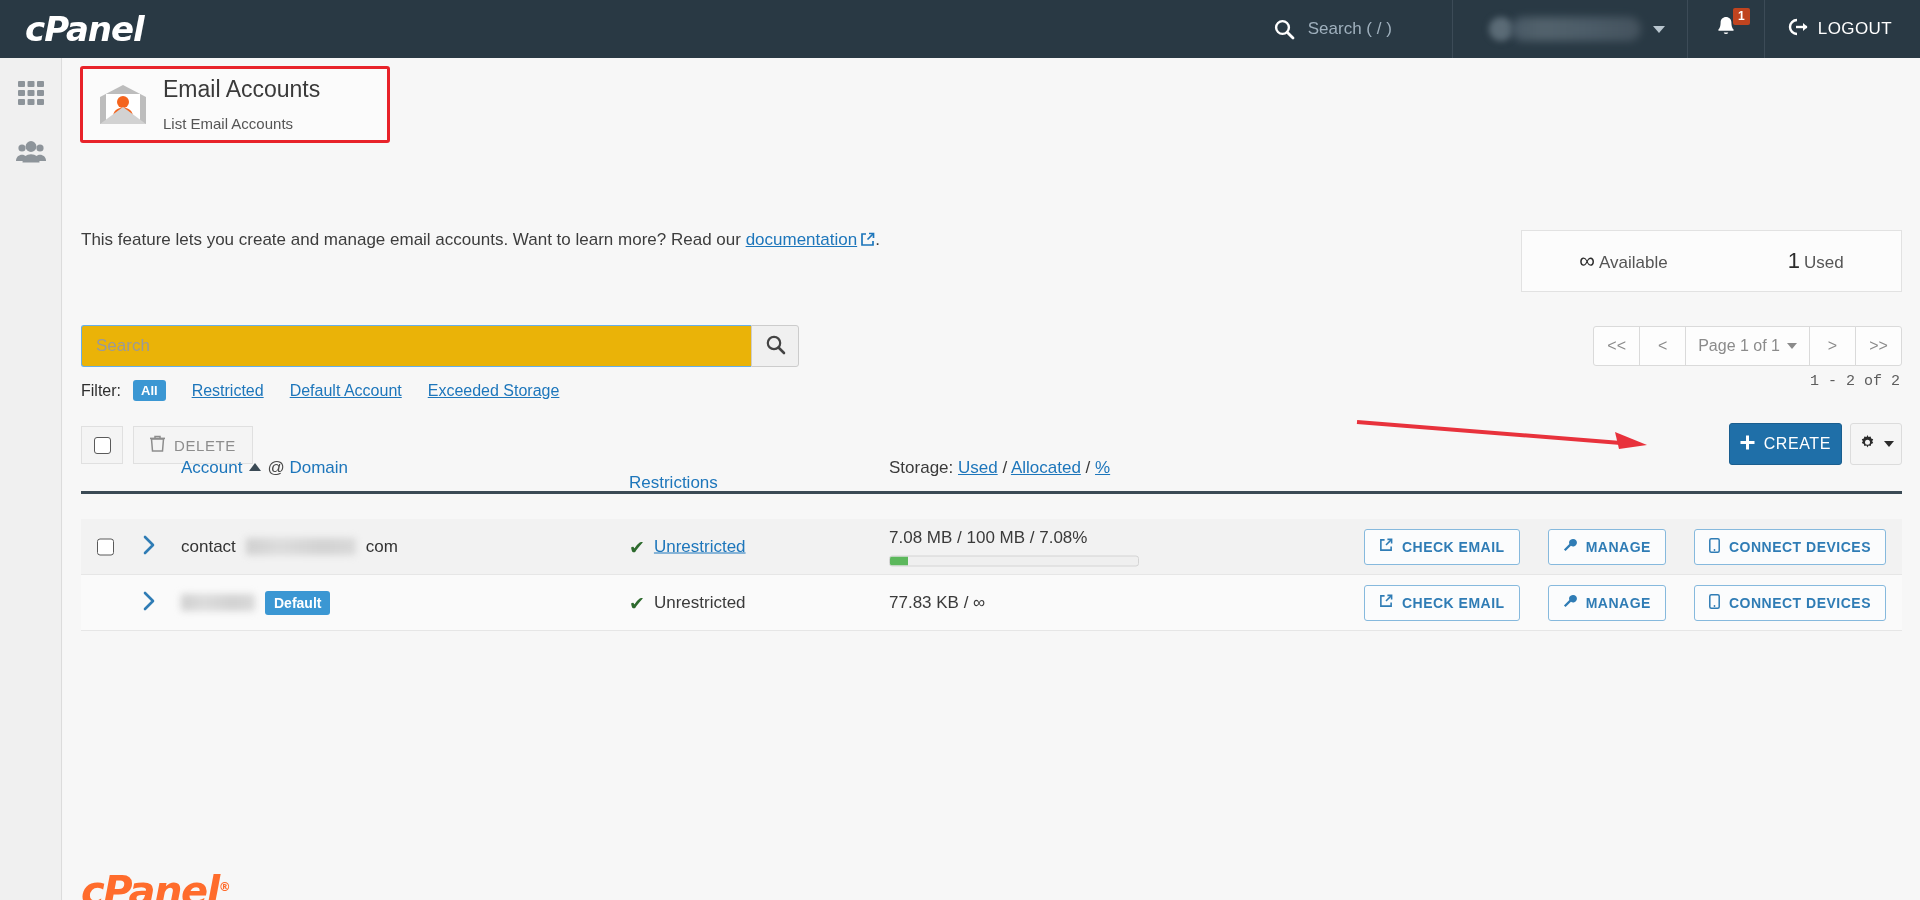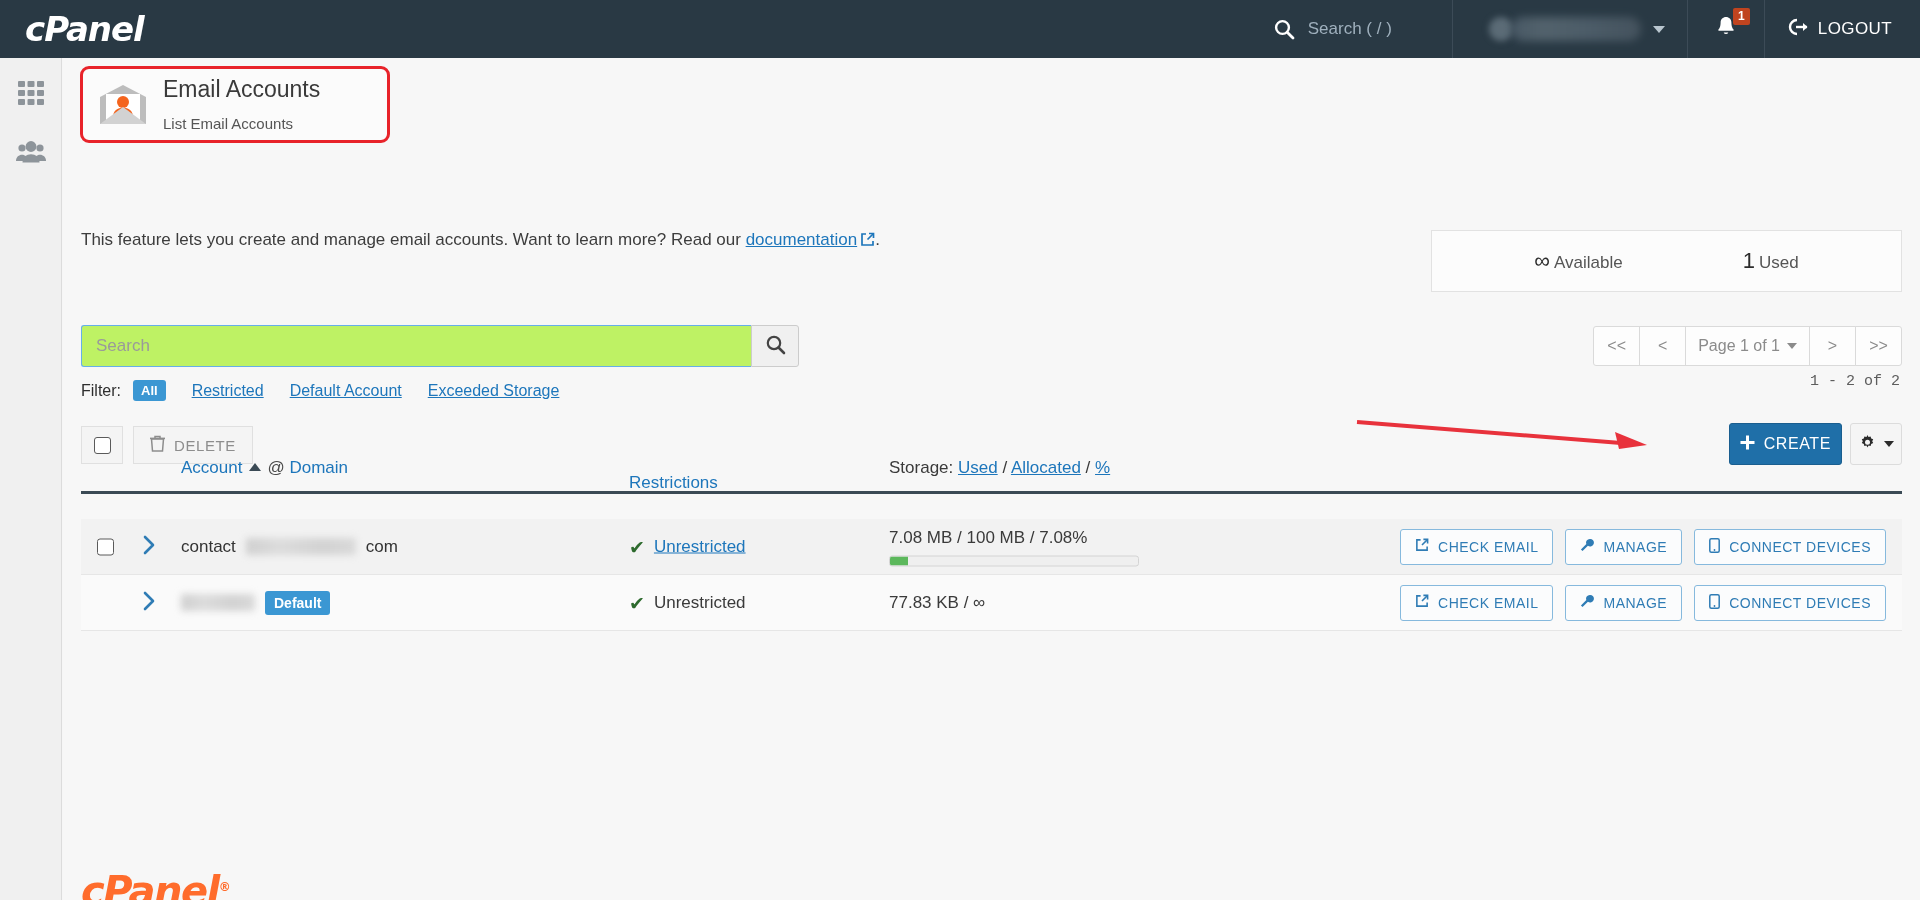"Email Accounts" .title-card { border-radius: 9px -> 3px }
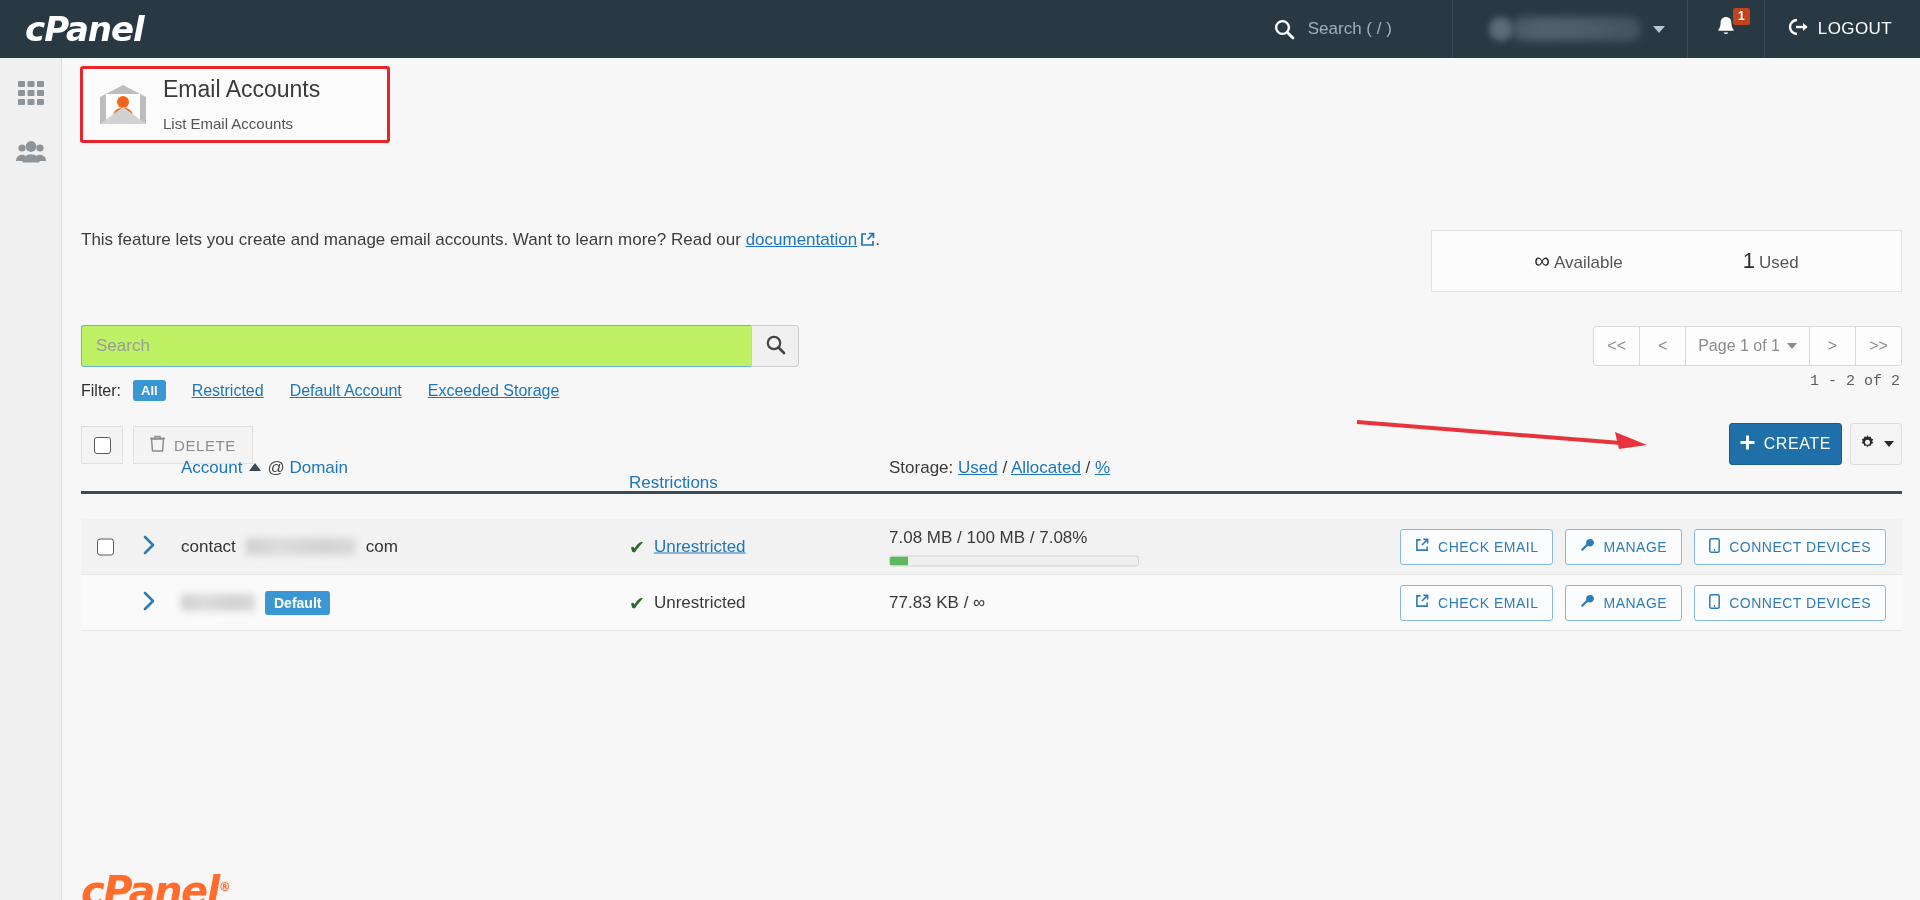"∞ Available" .statbox { width: 471px -> 381px }
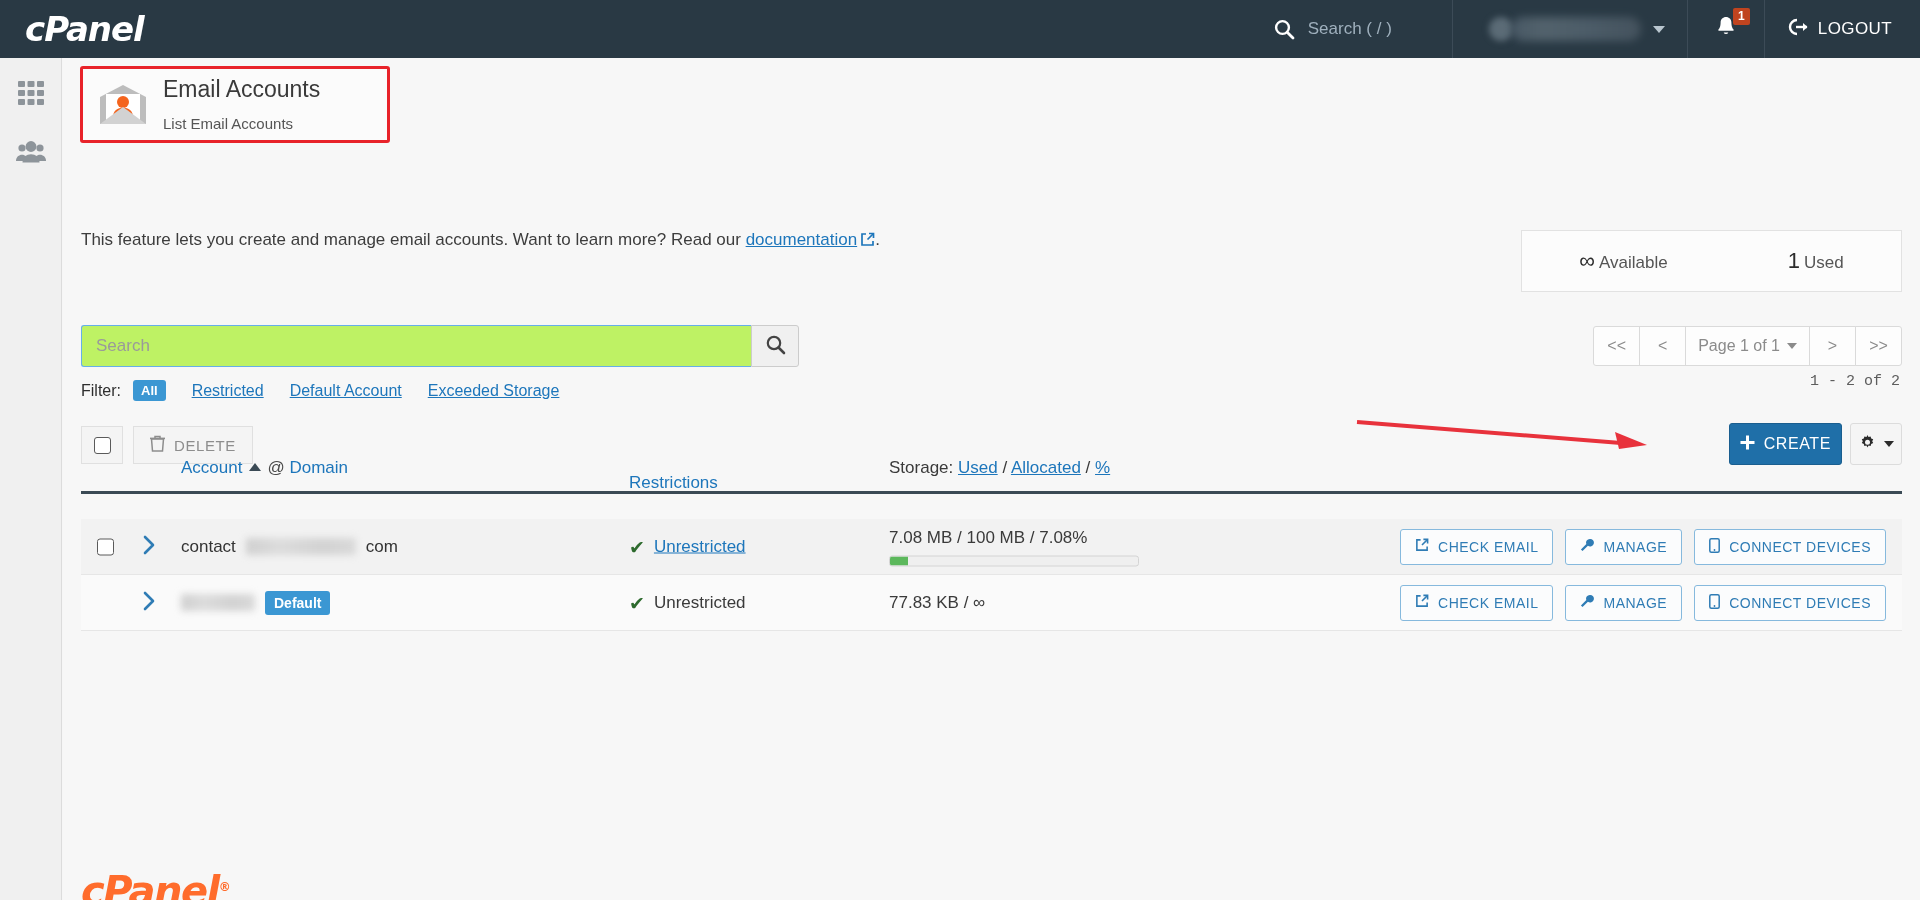"Search" .search-input { background: #bef264 -> #eab308 }
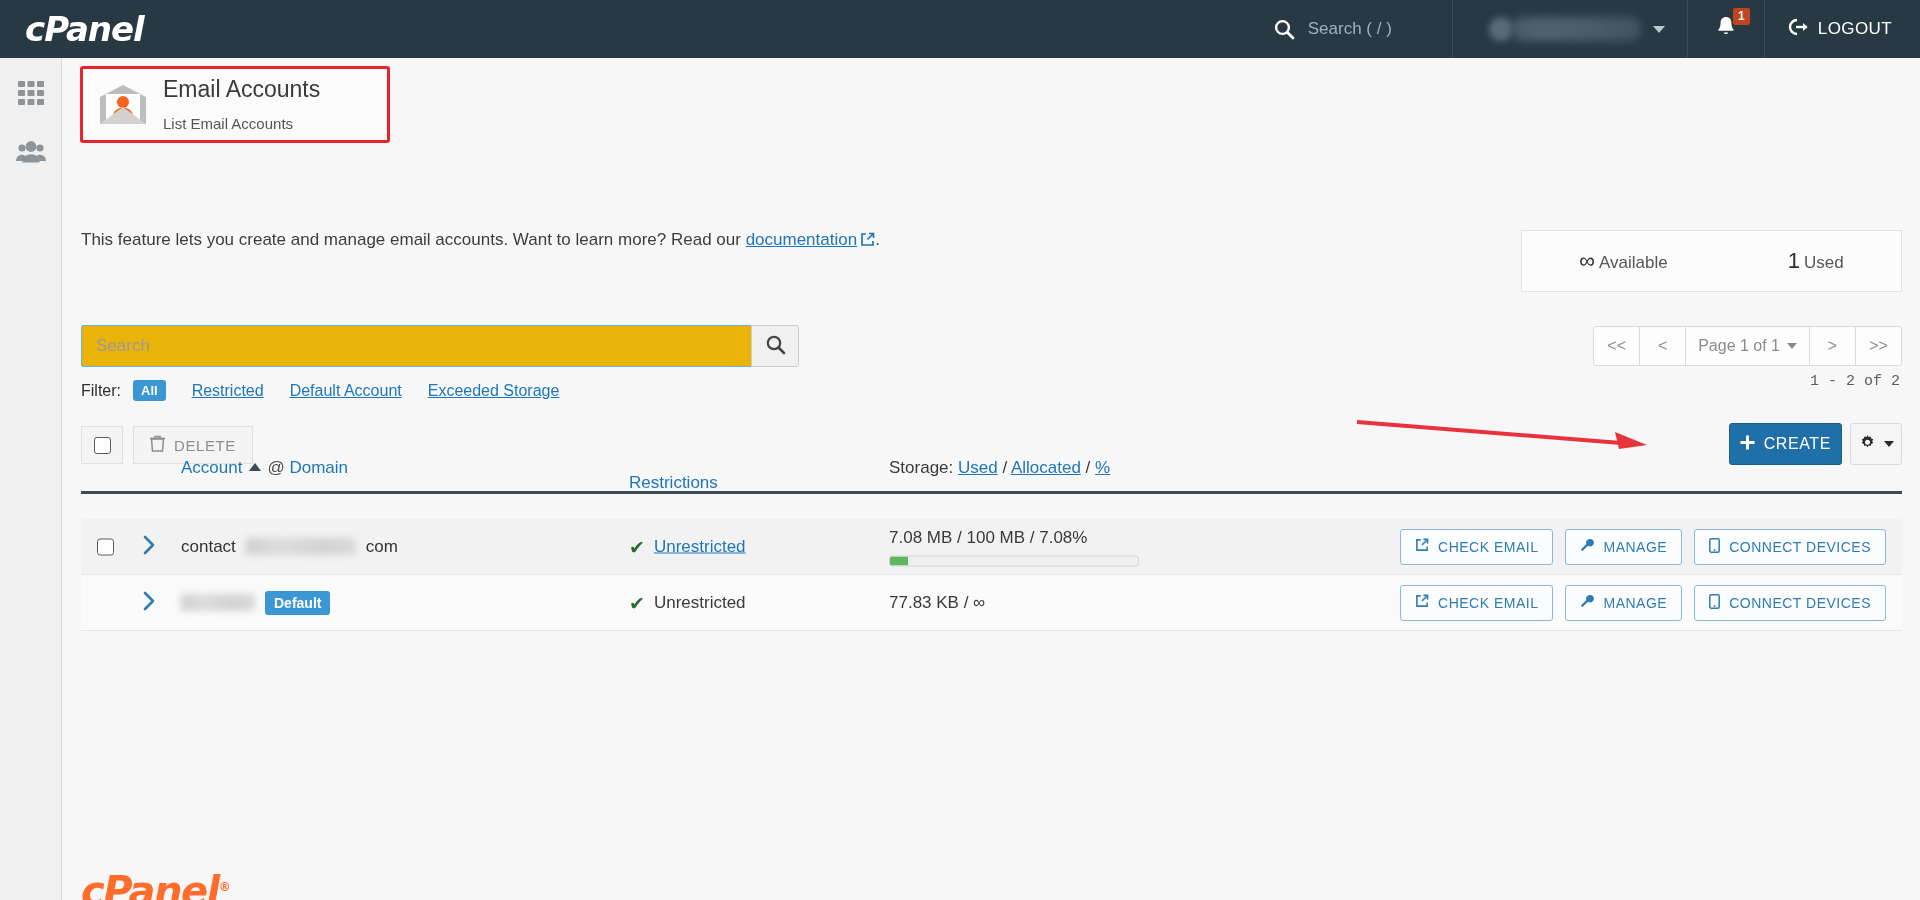"CHECK EMAIL" .c-actions { font-weight: none -> bold; gap: 12px -> 28px }
